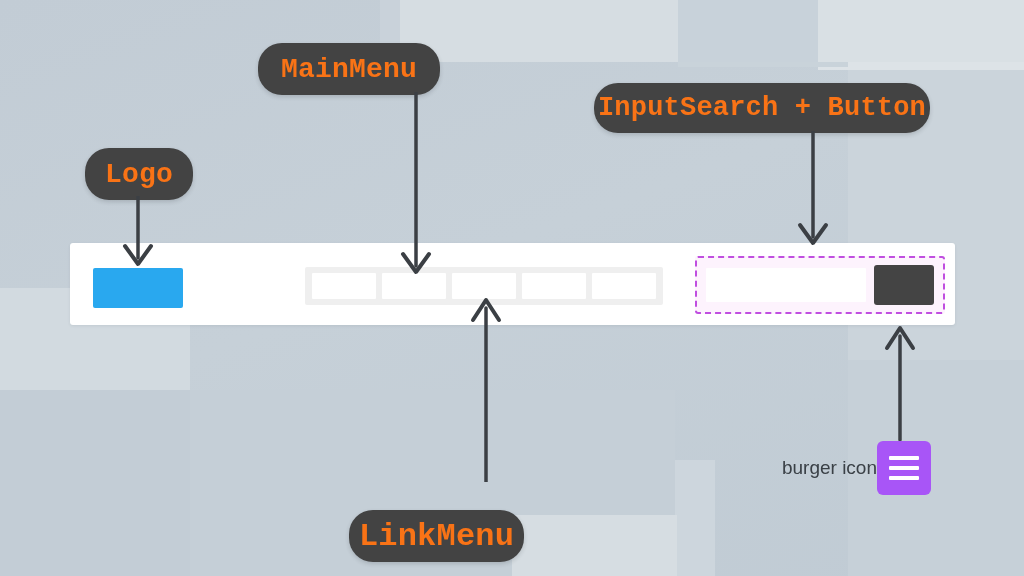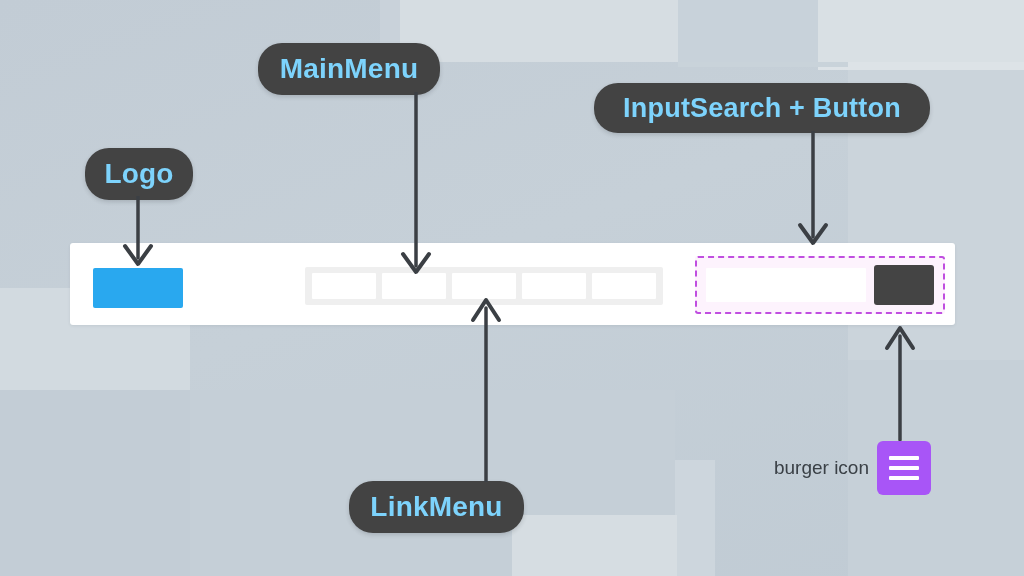"MainMenu" .label-pill { color: #7dd3fc -> #f97316; font-family: none -> Liberation Mono, monospace }
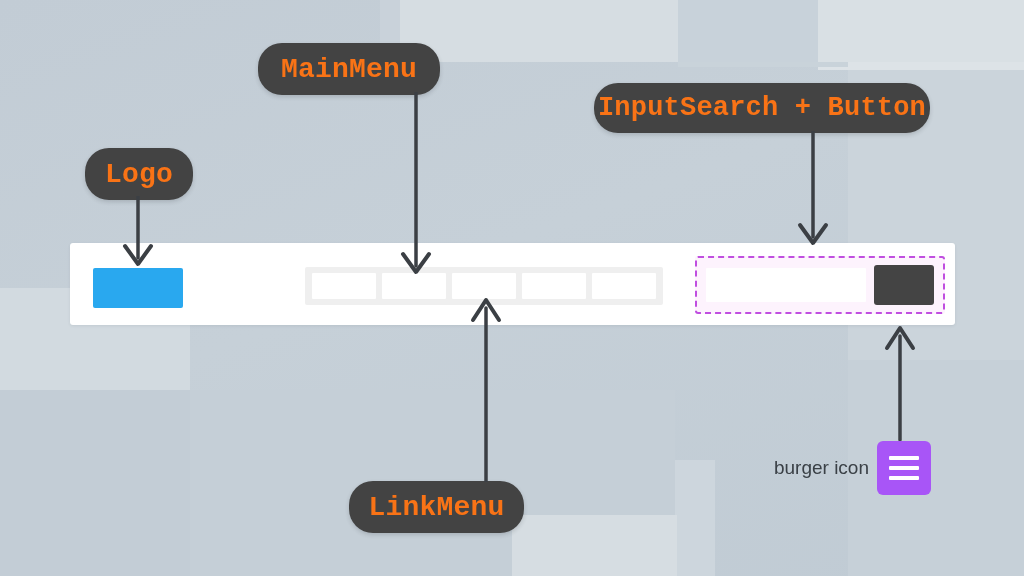"burger icon" #burger-row { gap: 8px -> 0 }
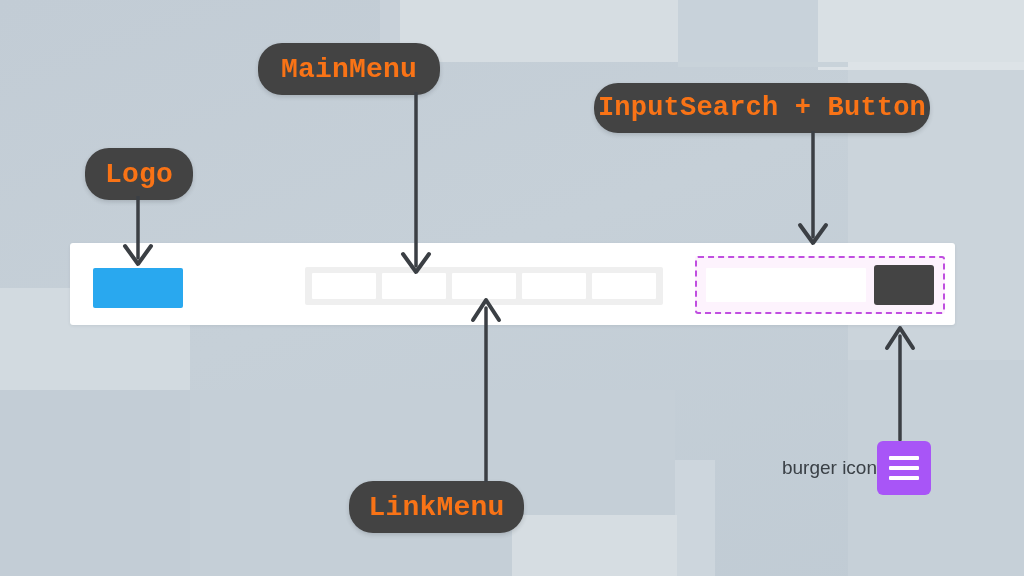"LinkMenu" #label-linkmenu { font-size: 28px -> 32px; top: 481px -> 510px }
